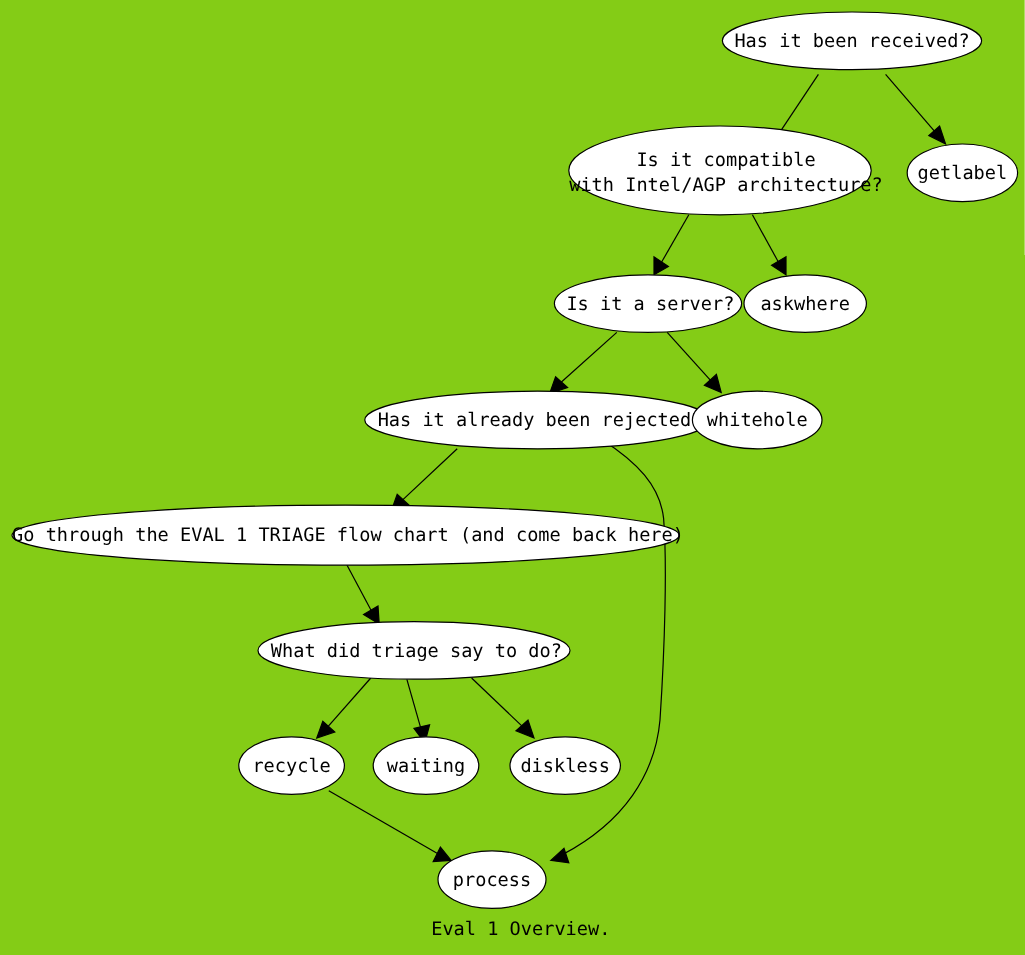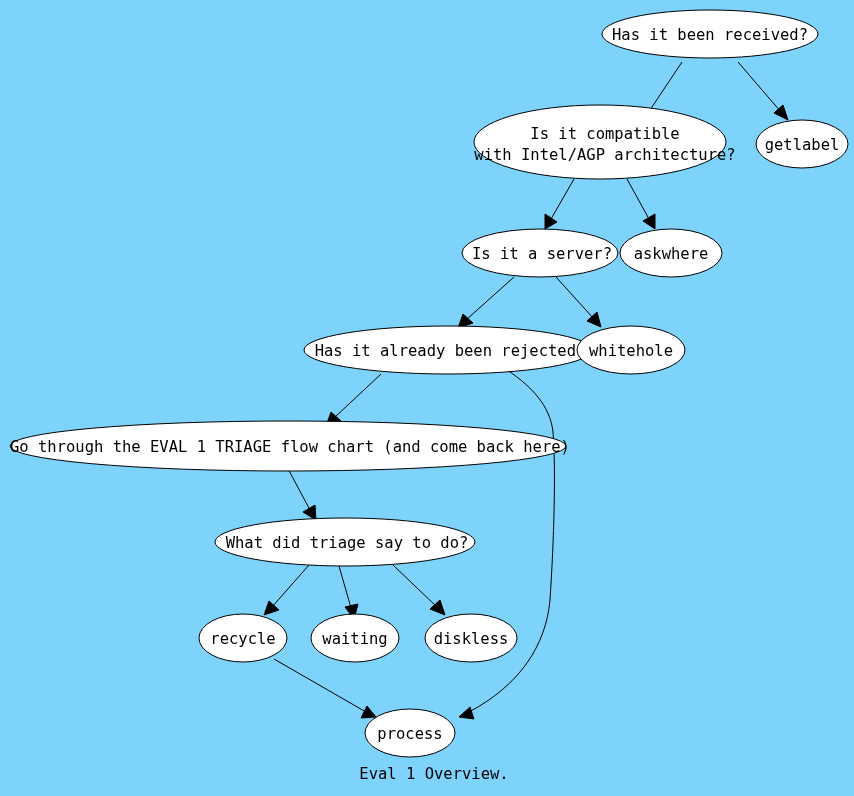"Has it been received?" #canvas { background: #7dd3fc -> #84cc16 }
